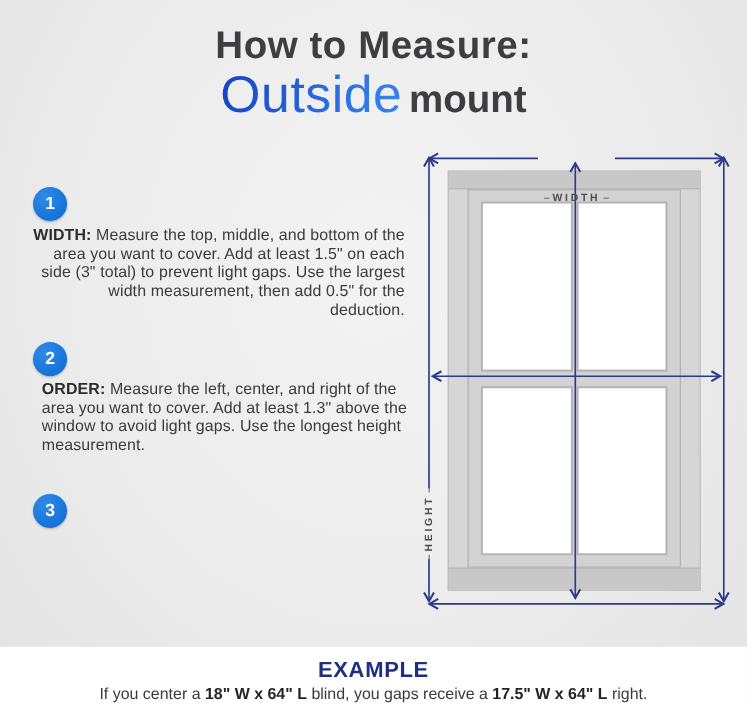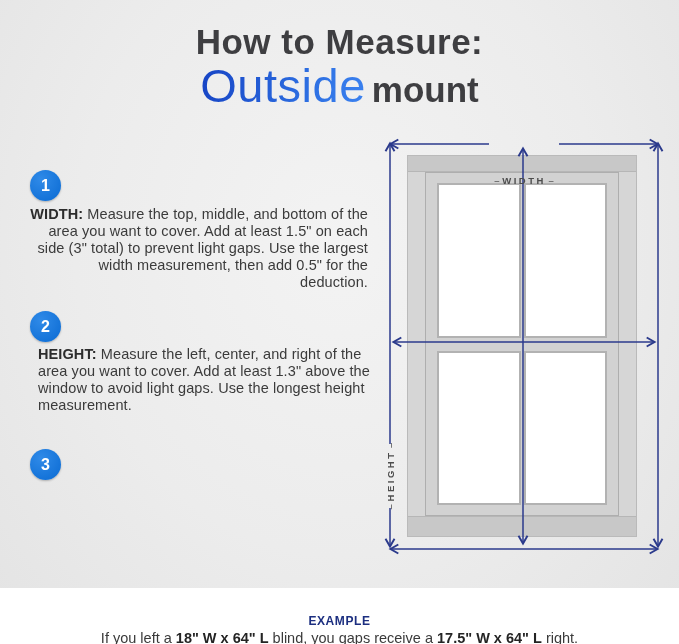"HEIGHT:" span.step-label { text: HEIGHT -> ORDER }
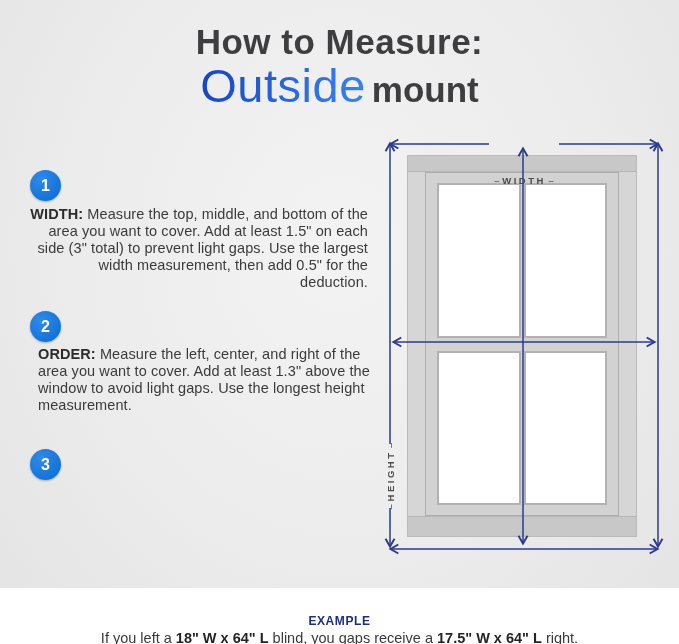"EXAMPLE" .ex-heading { font-size: 12px -> 20px; margin-top: 26px -> 10px }
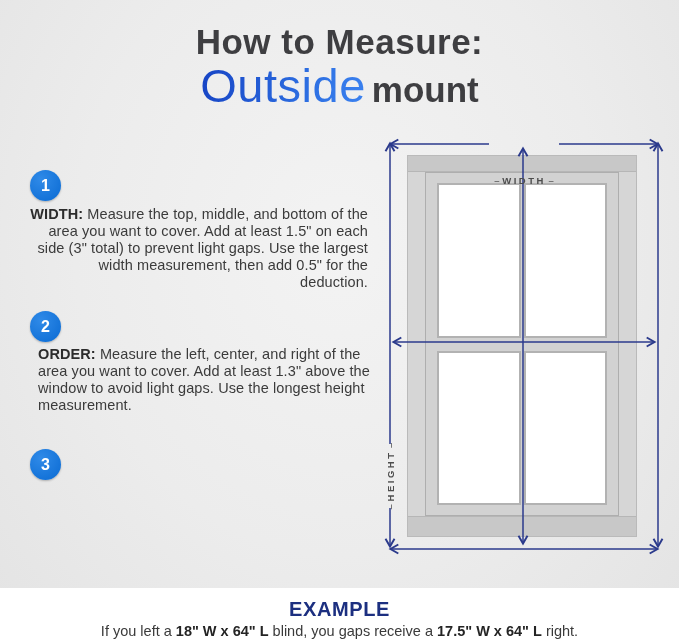"If you left a" span { text: left -> center }
